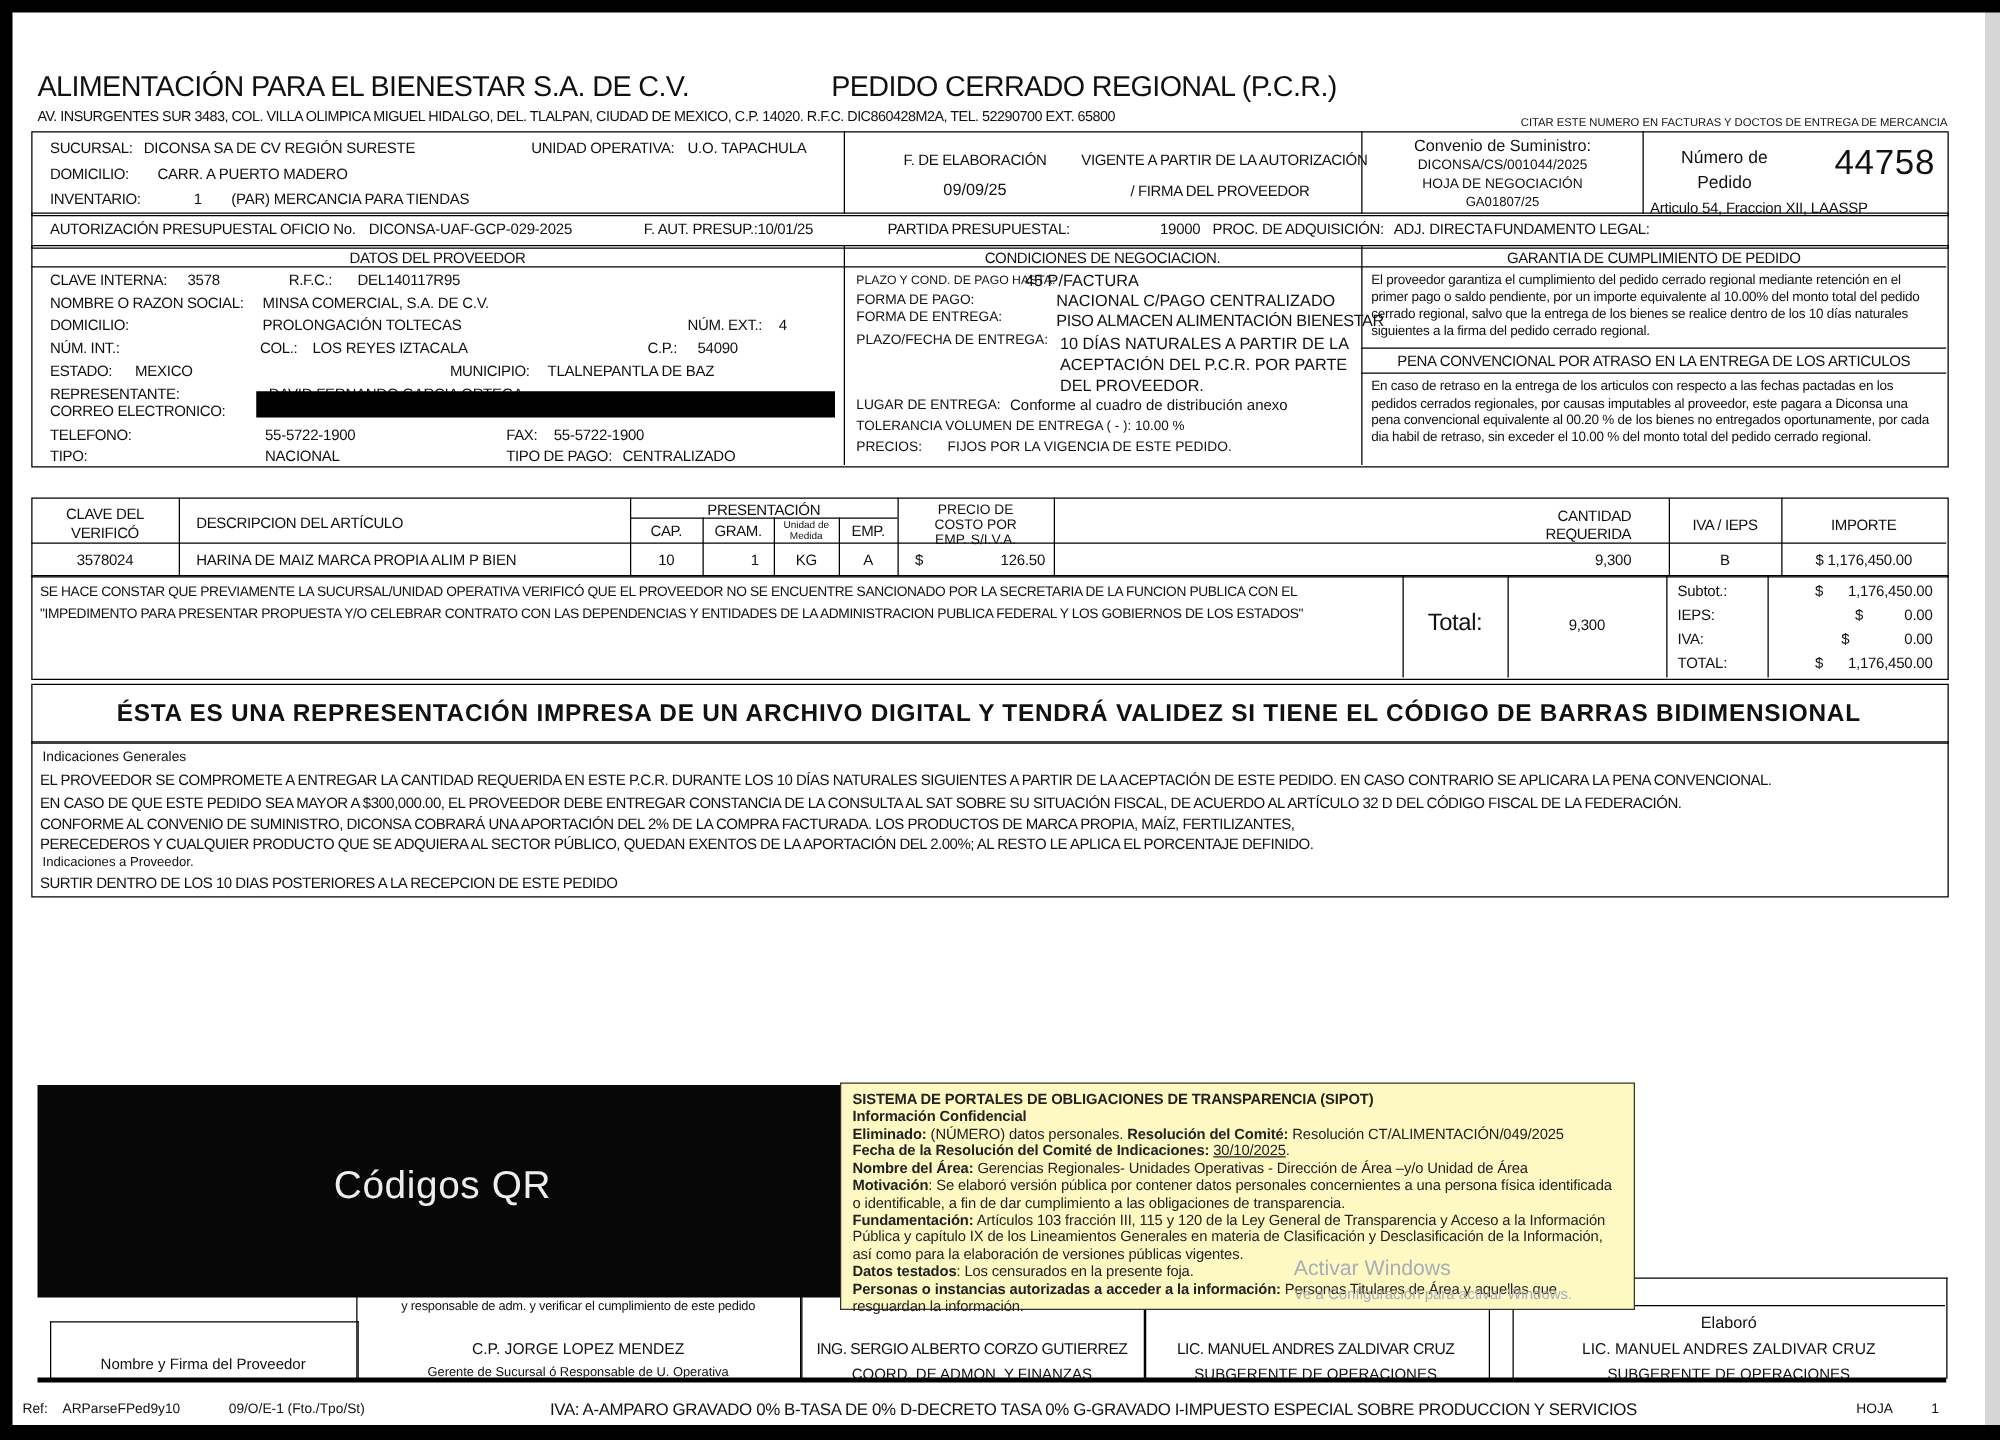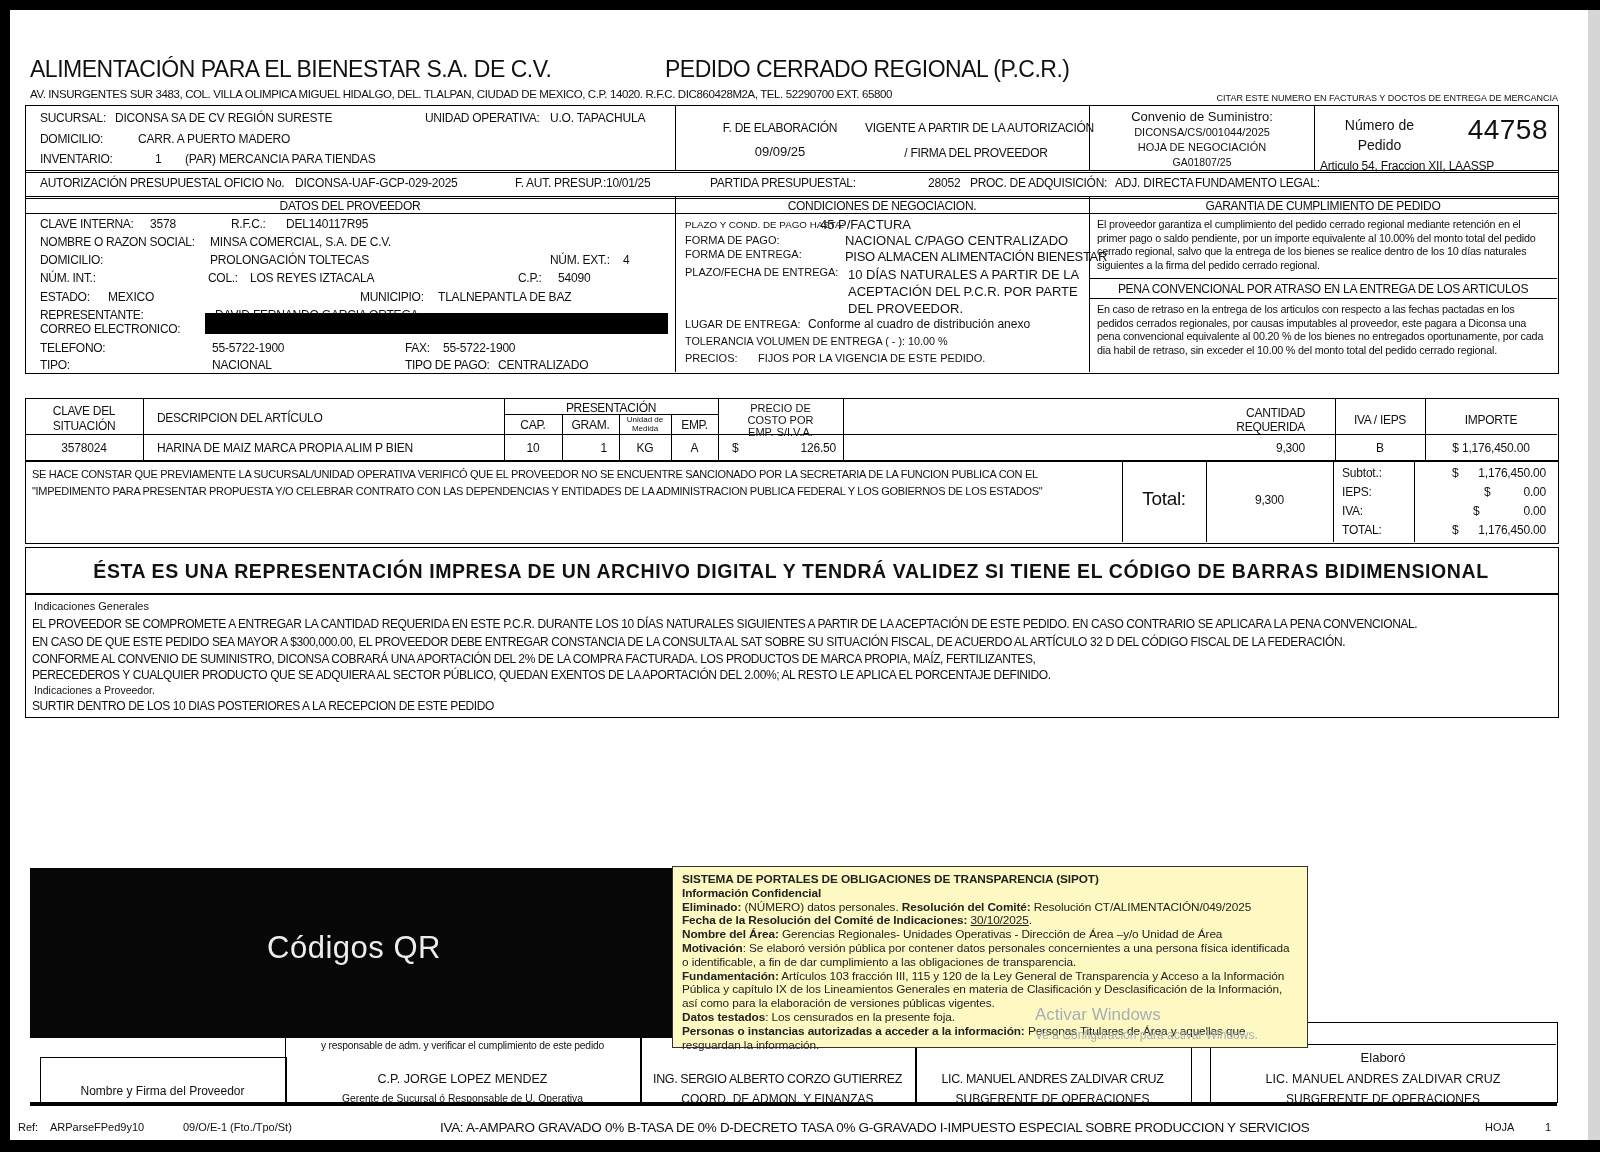"CARR. A PUERTO MADERO" div.abs { left: 128px -> 116px }
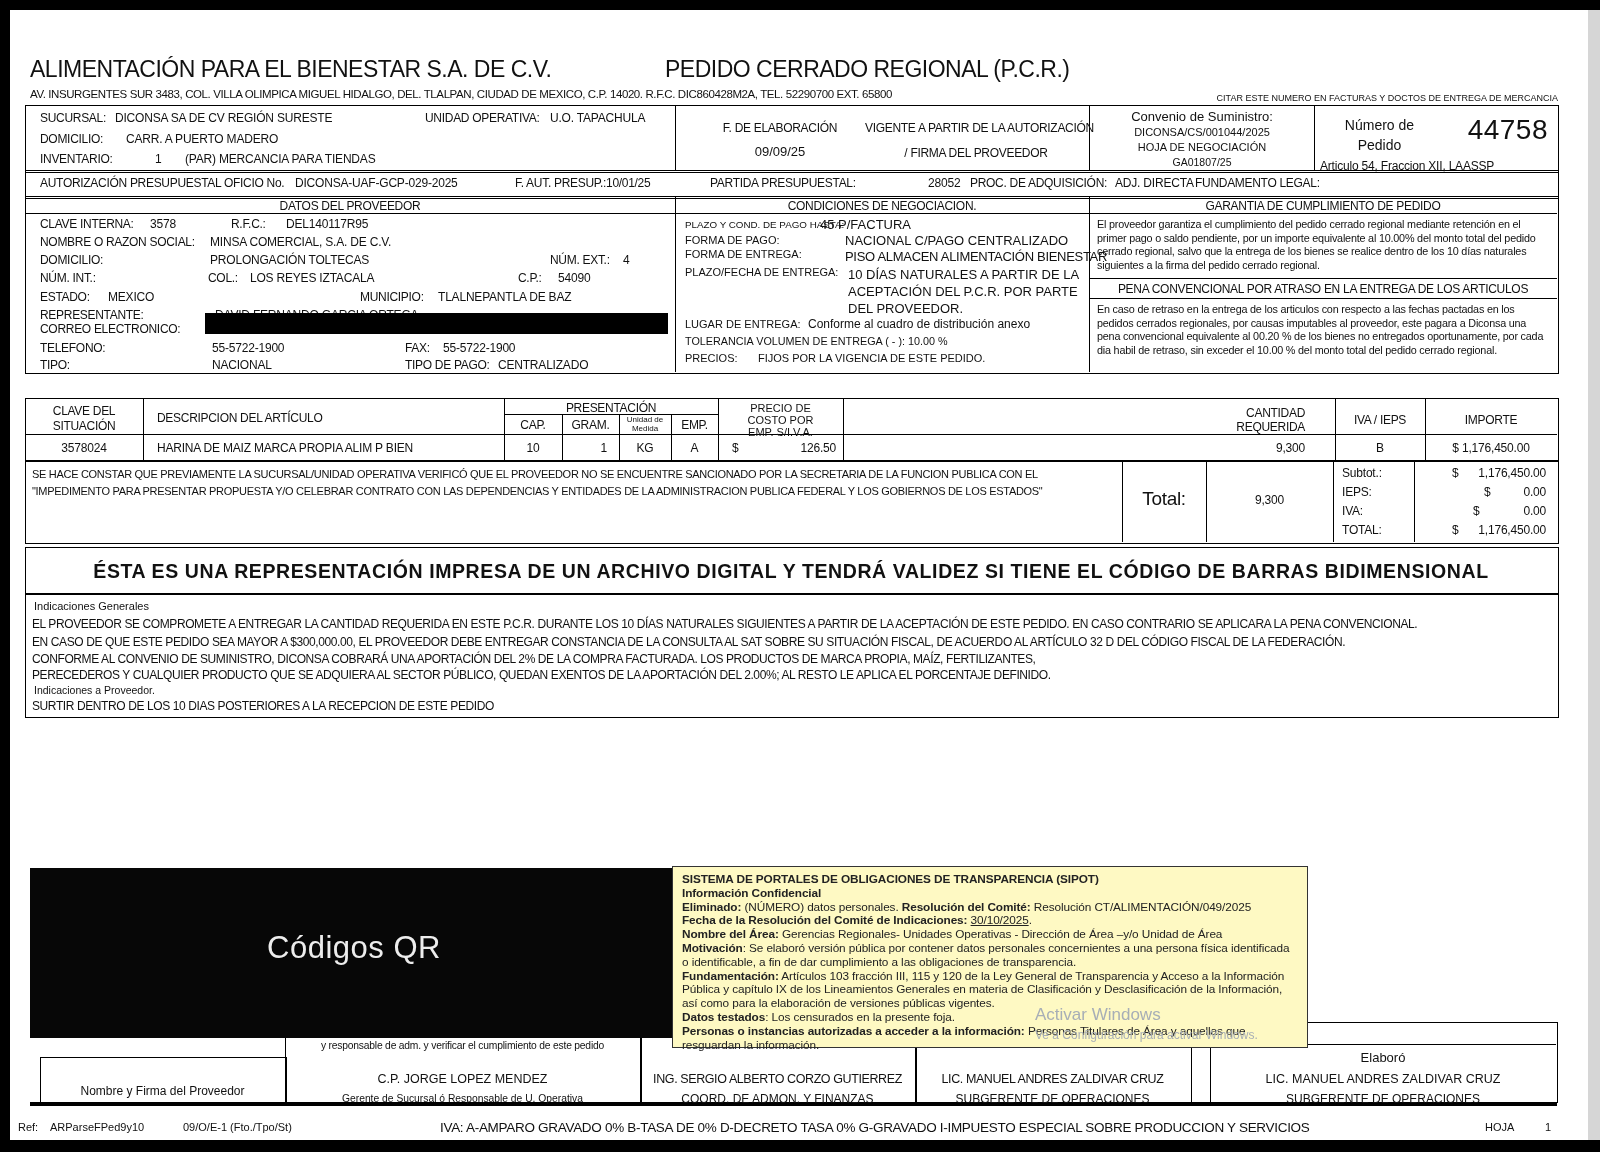"28052" div.abs { text: 28052 -> 19000 }
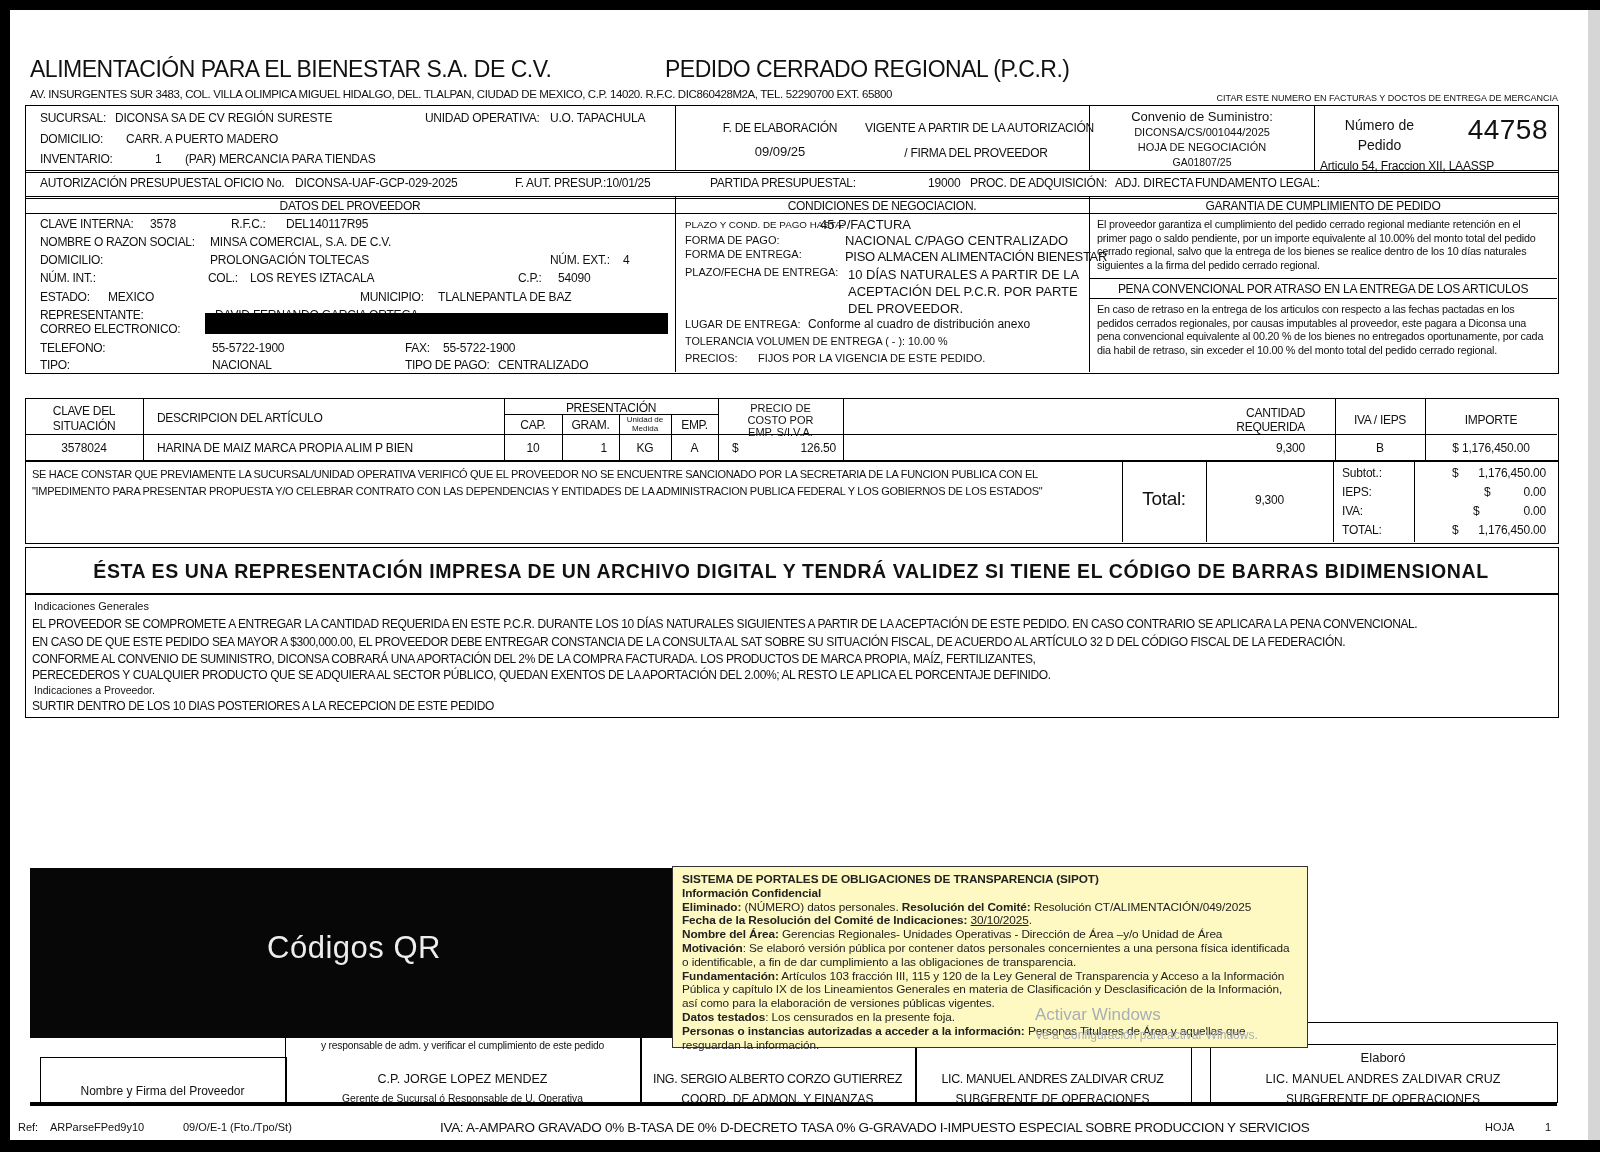"SITUACIÓN" div.abs { text: SITUACIÓN -> VERIFICÓ }
